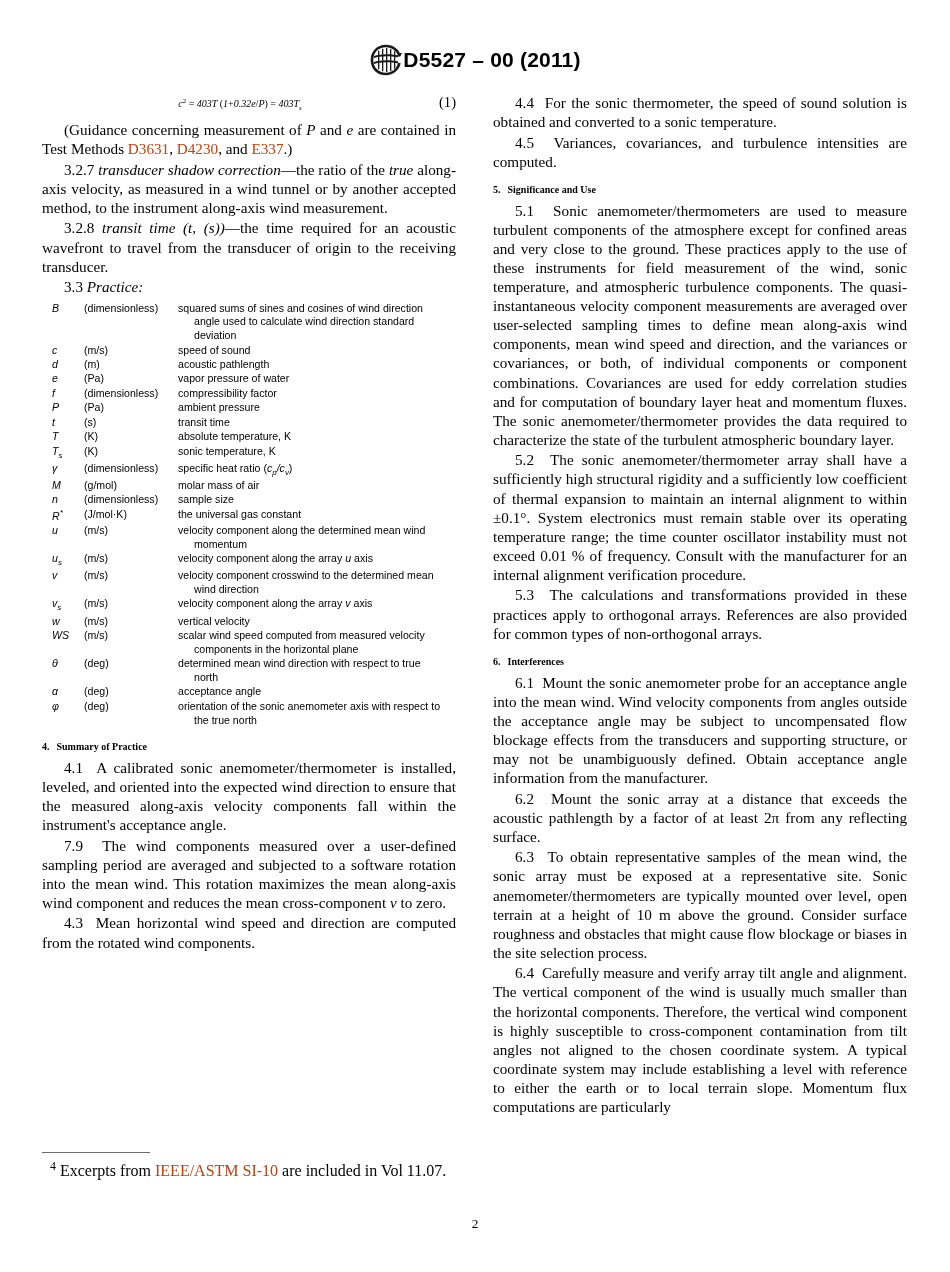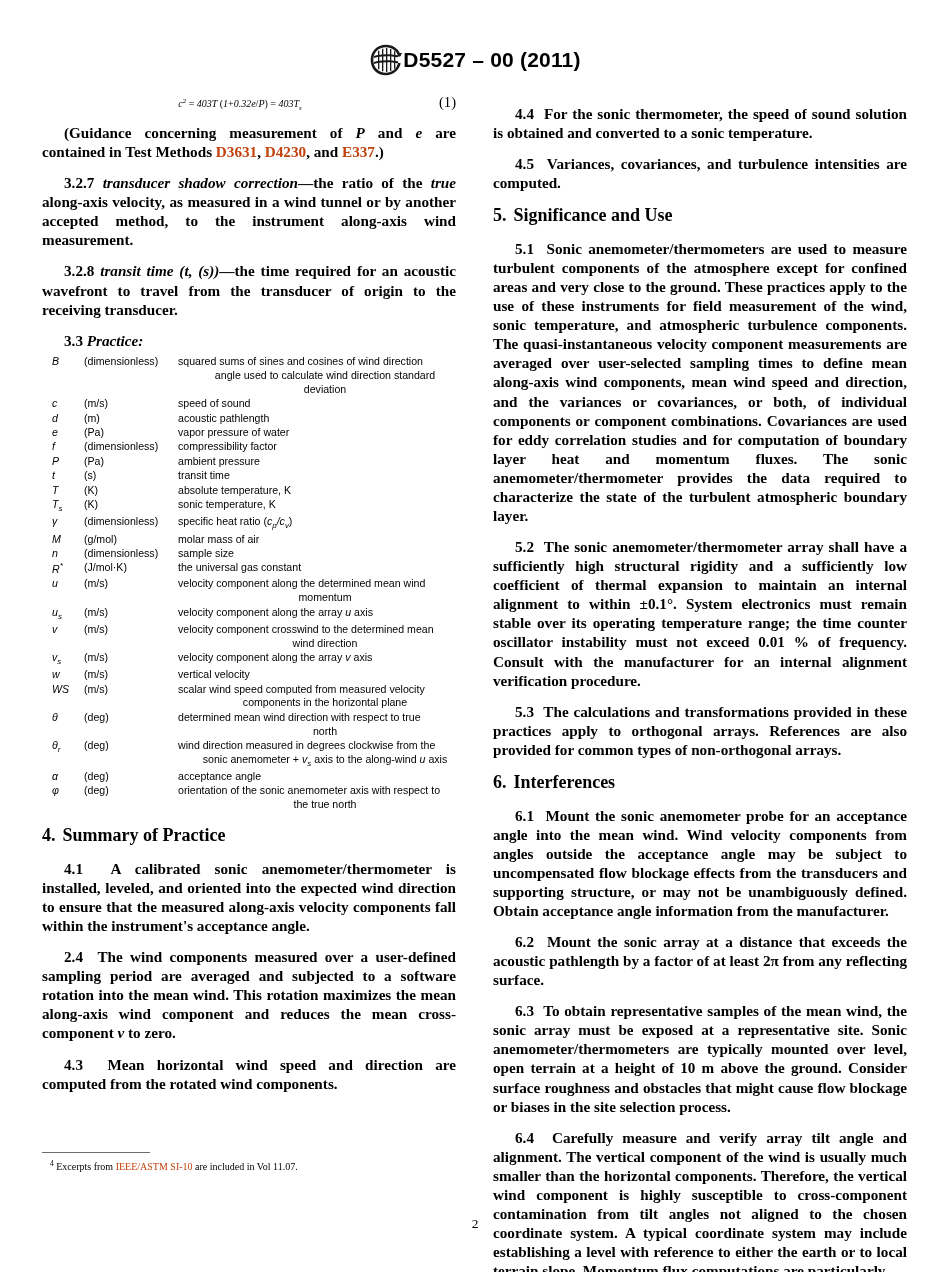"4.4 For the sonic thermometer," p.body { font-weight: bold -> none; margin: 12px 0 0.10em 0 -> 1px 0 0.10em 0 }
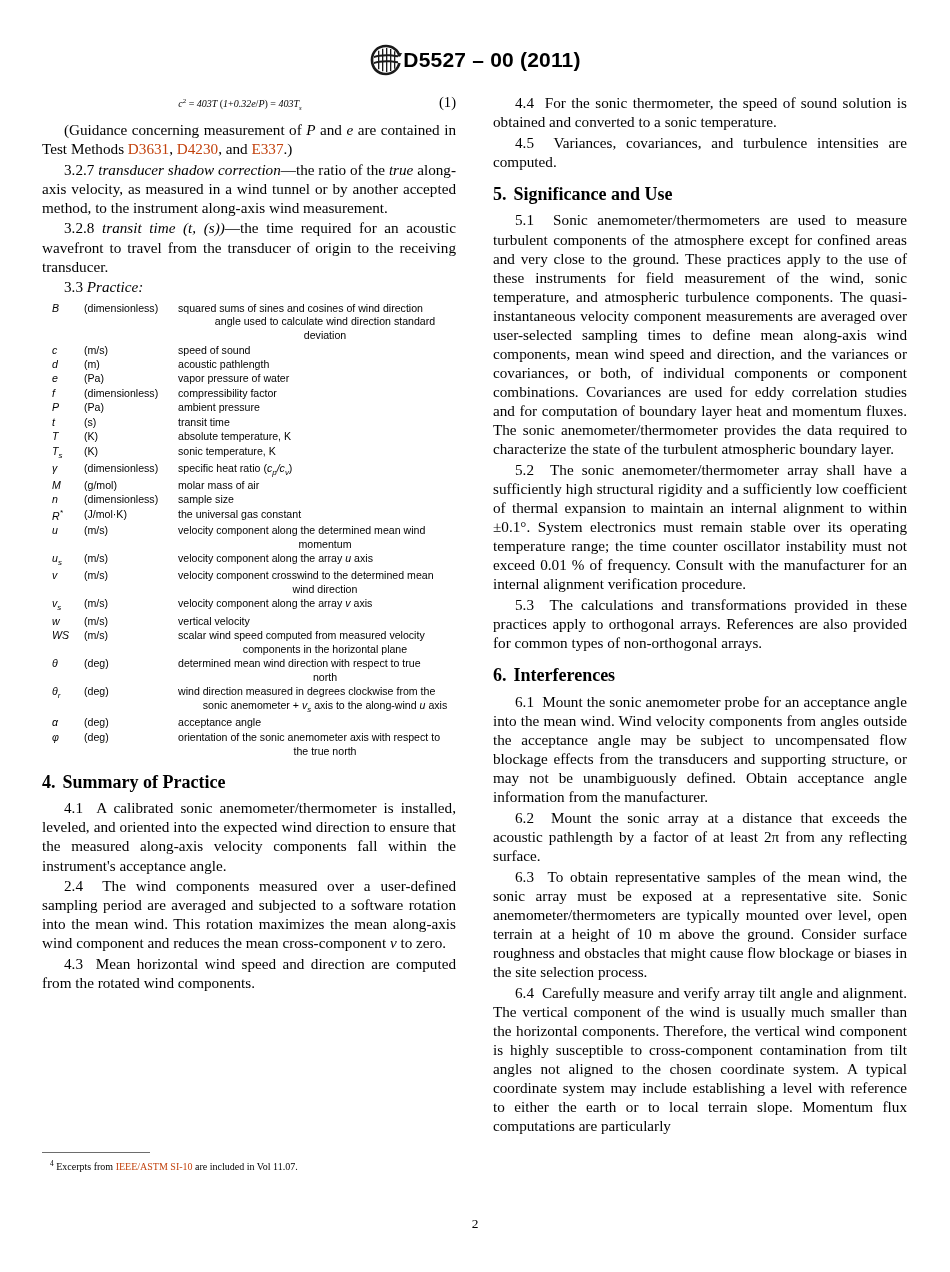"5. Significance and Use" h3.section { font-size: 18px -> 10px }
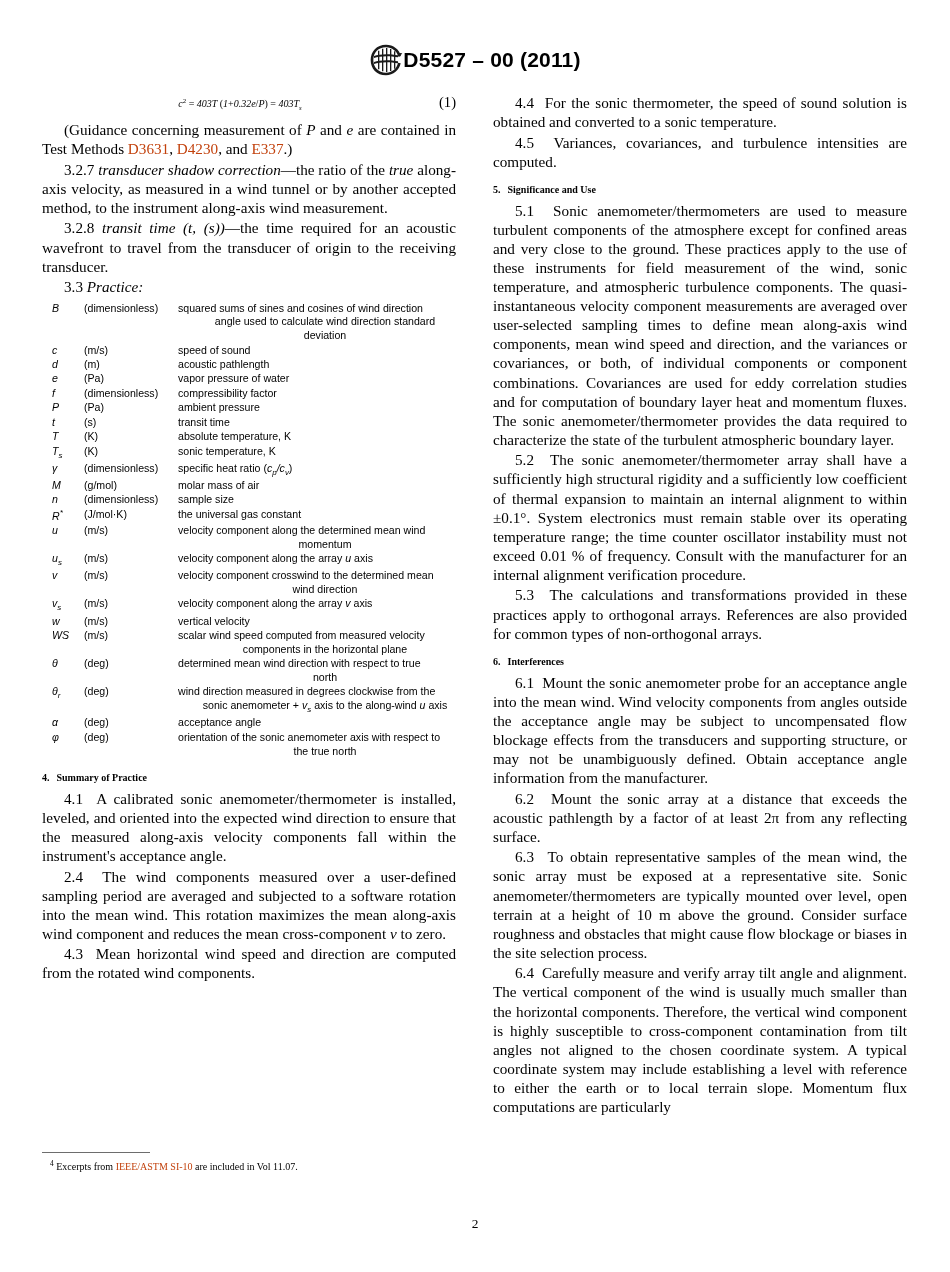"angle used to calculate wind" .symbols td.desc .cont { text-align: center -> none }
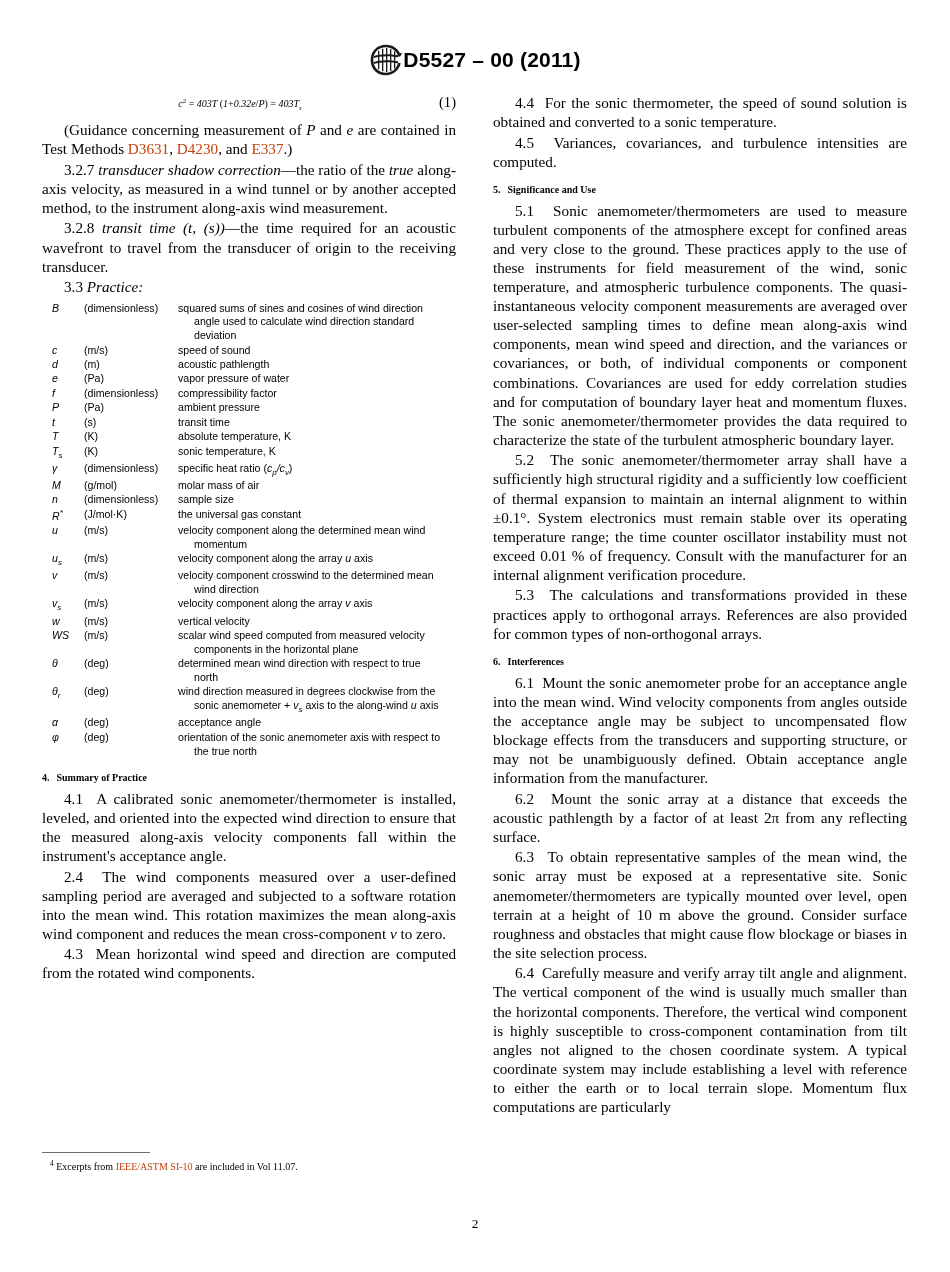"θr" tr { html: <tr> <td>θ<sub>r</sub></td> <td>(deg)</td> <td><span>wind direction measured in degrees clockwise from the</span><span>sonic anemometer + <span>v</span><sub>s</sub> axis to the along-wind <span>u</span> axis</span></td> </tr> -> none }
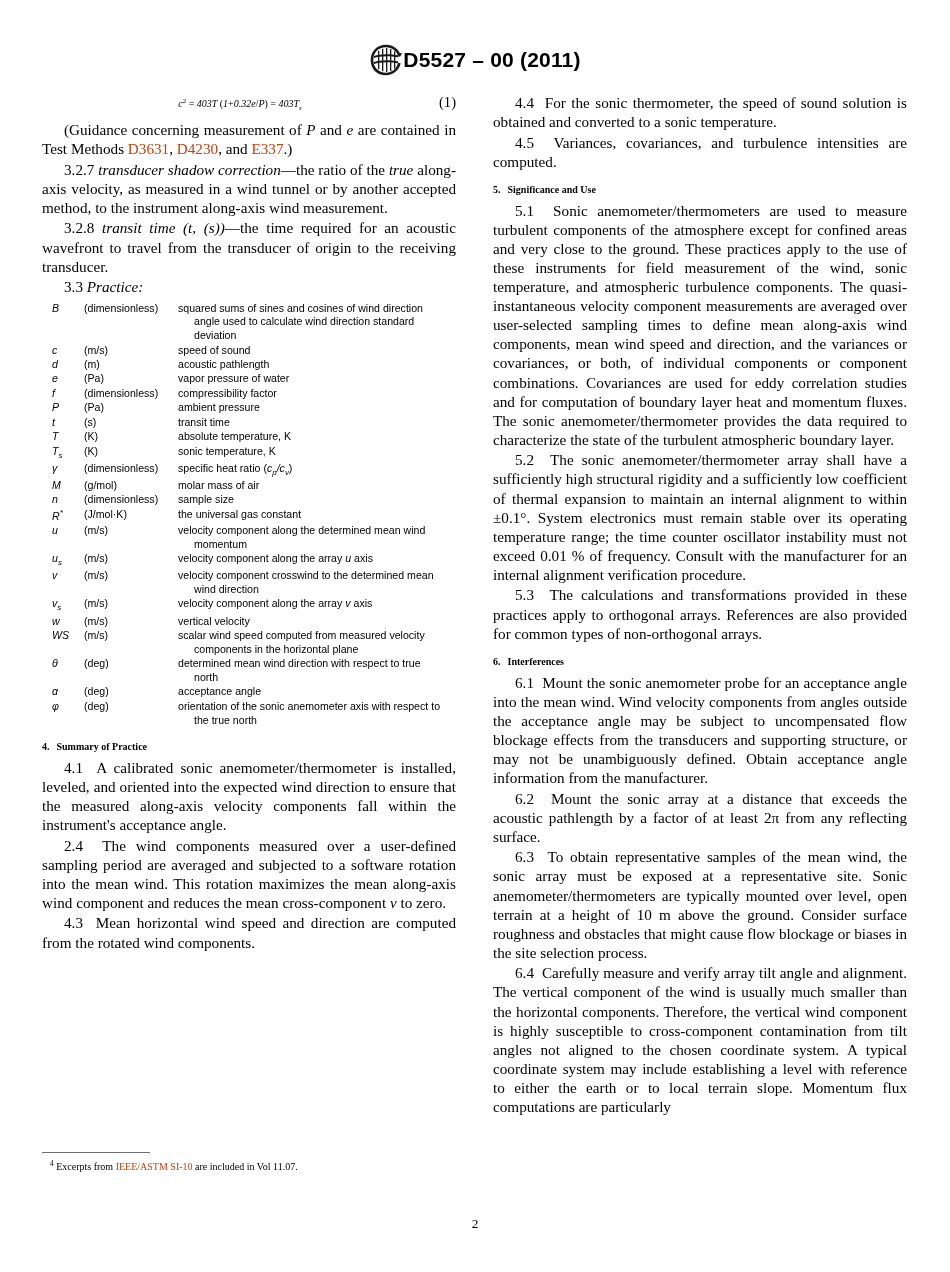"2.4" span.sec-num { text: 2.4 -> 7.9 }
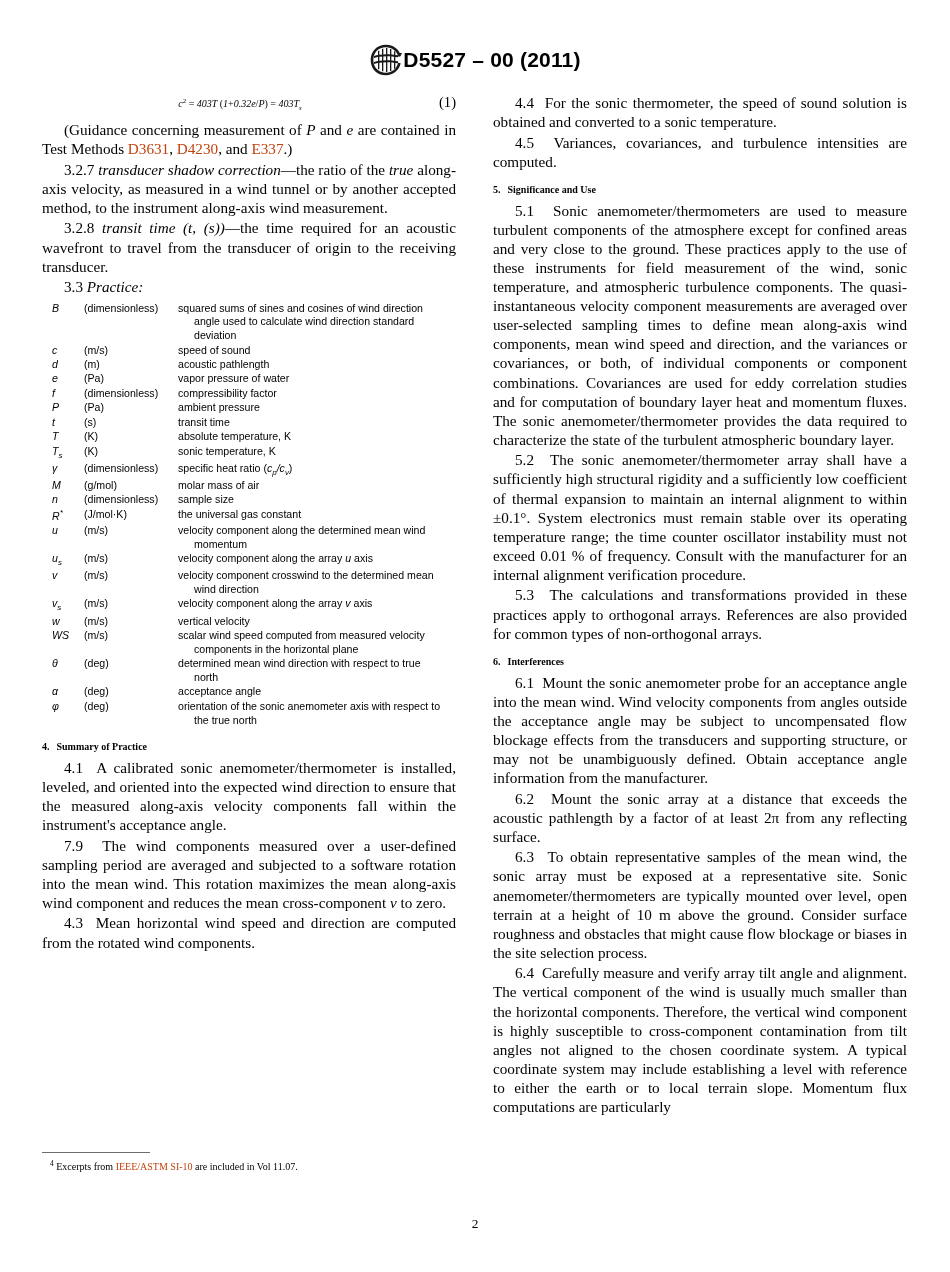"4 Excerpts from IEEE/ASTM SI-10" .footnote { font-size: 10px -> 16px }
